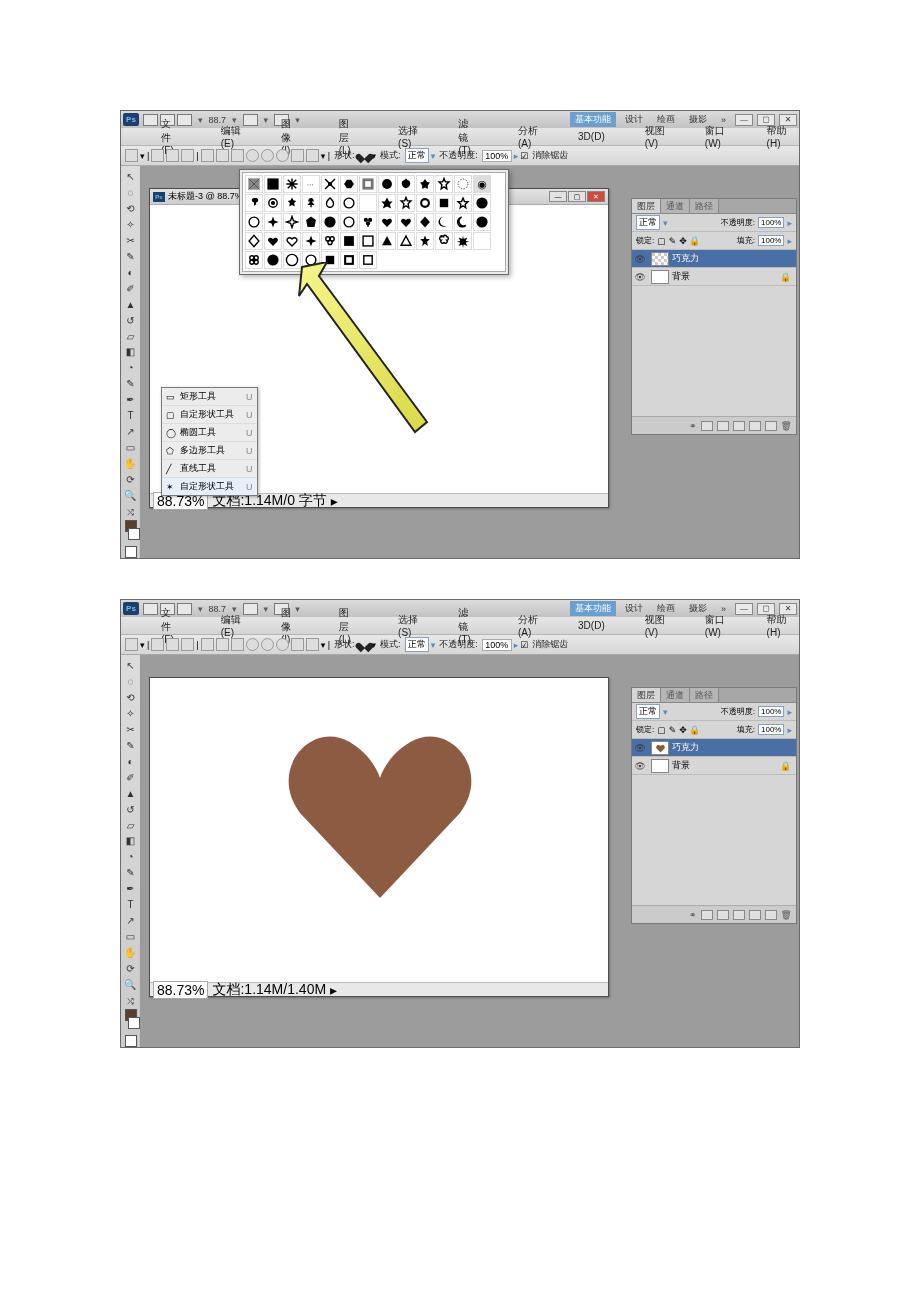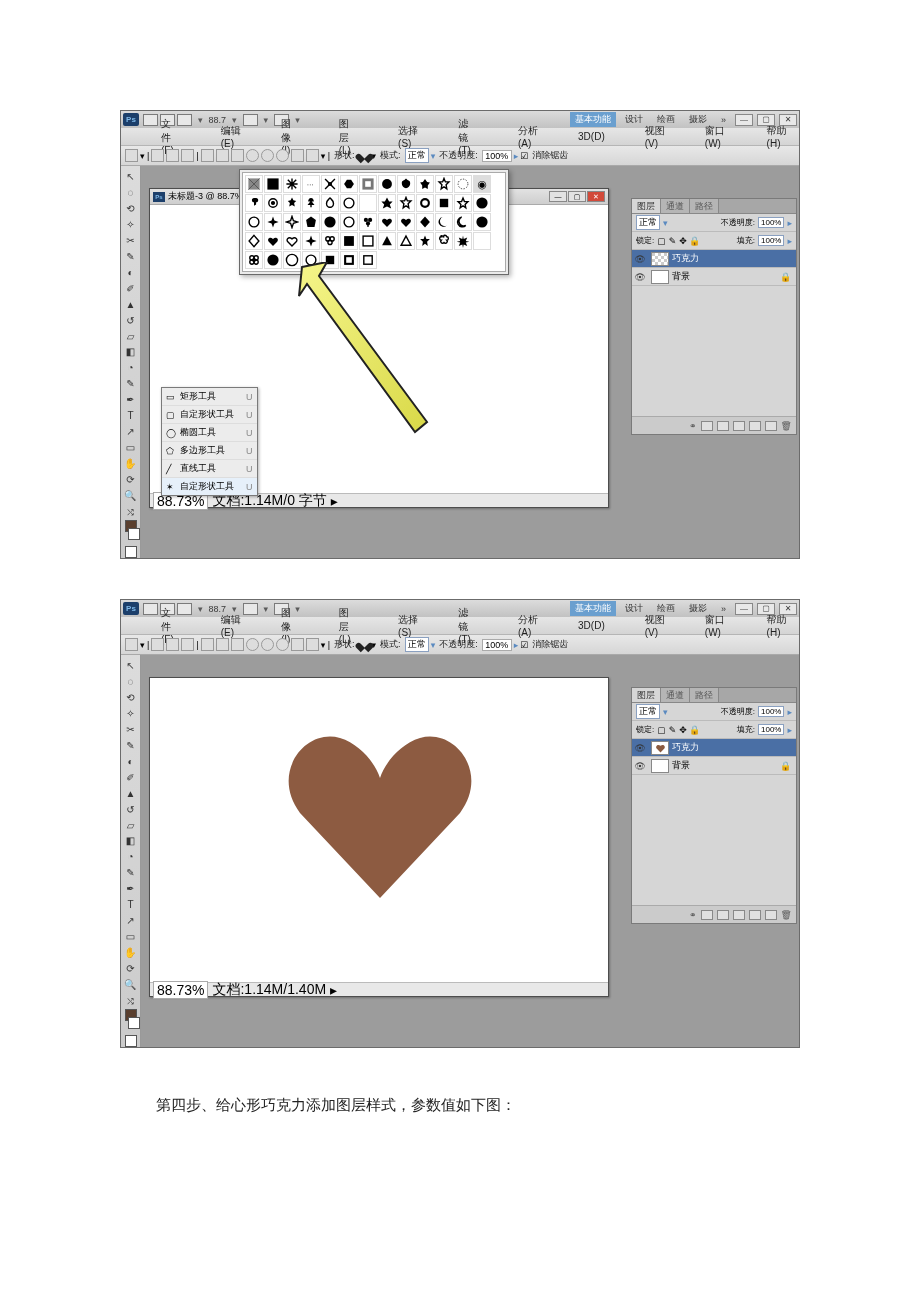"第四步、给心形巧克力添加图层样式，参数值如下图：" p.caption { html: <p>第四步、给心形巧克力添加图层样式，参数值如下图：</p> -> none }
